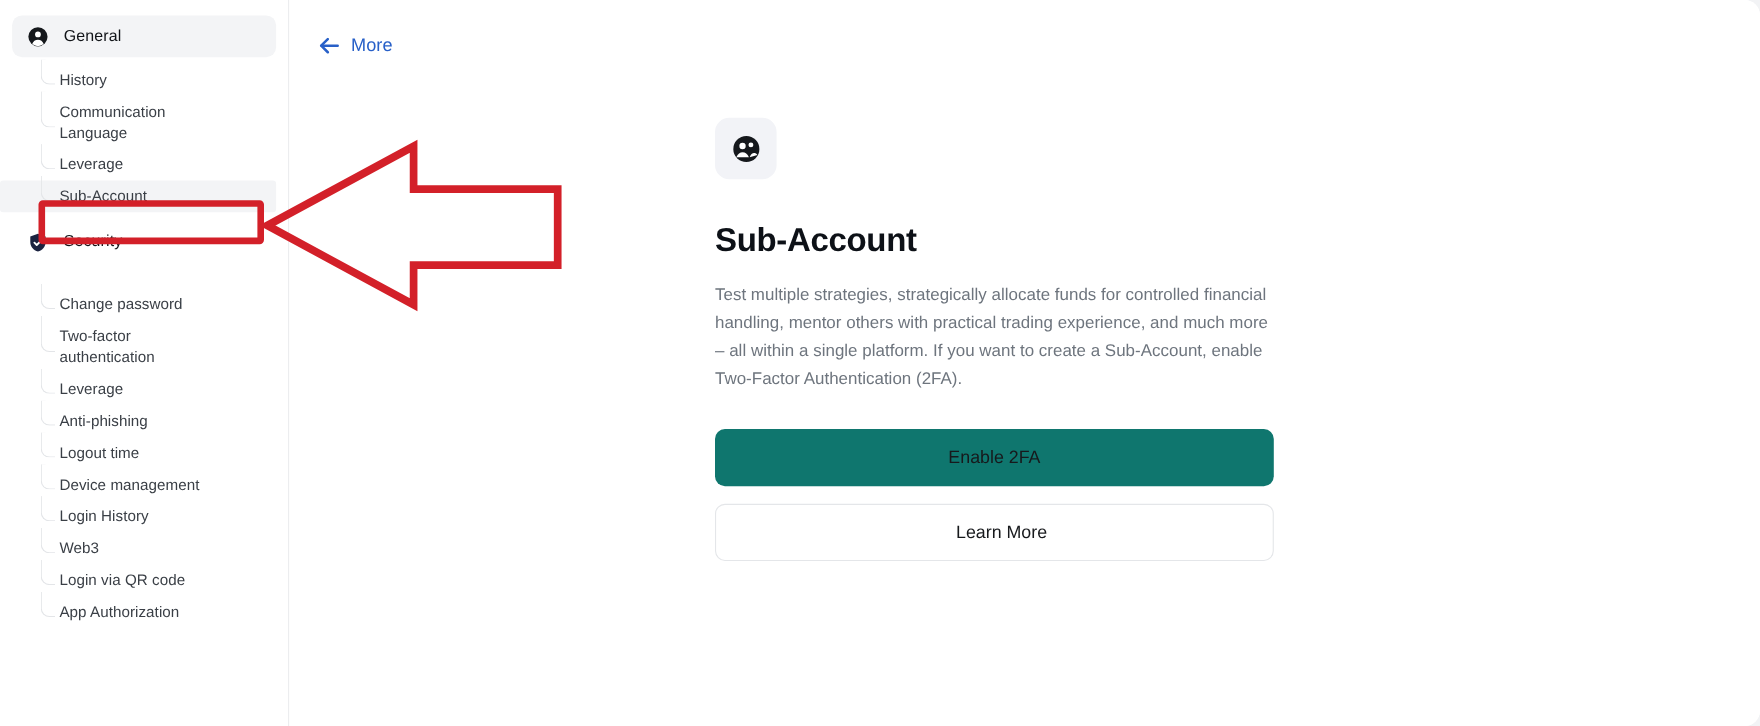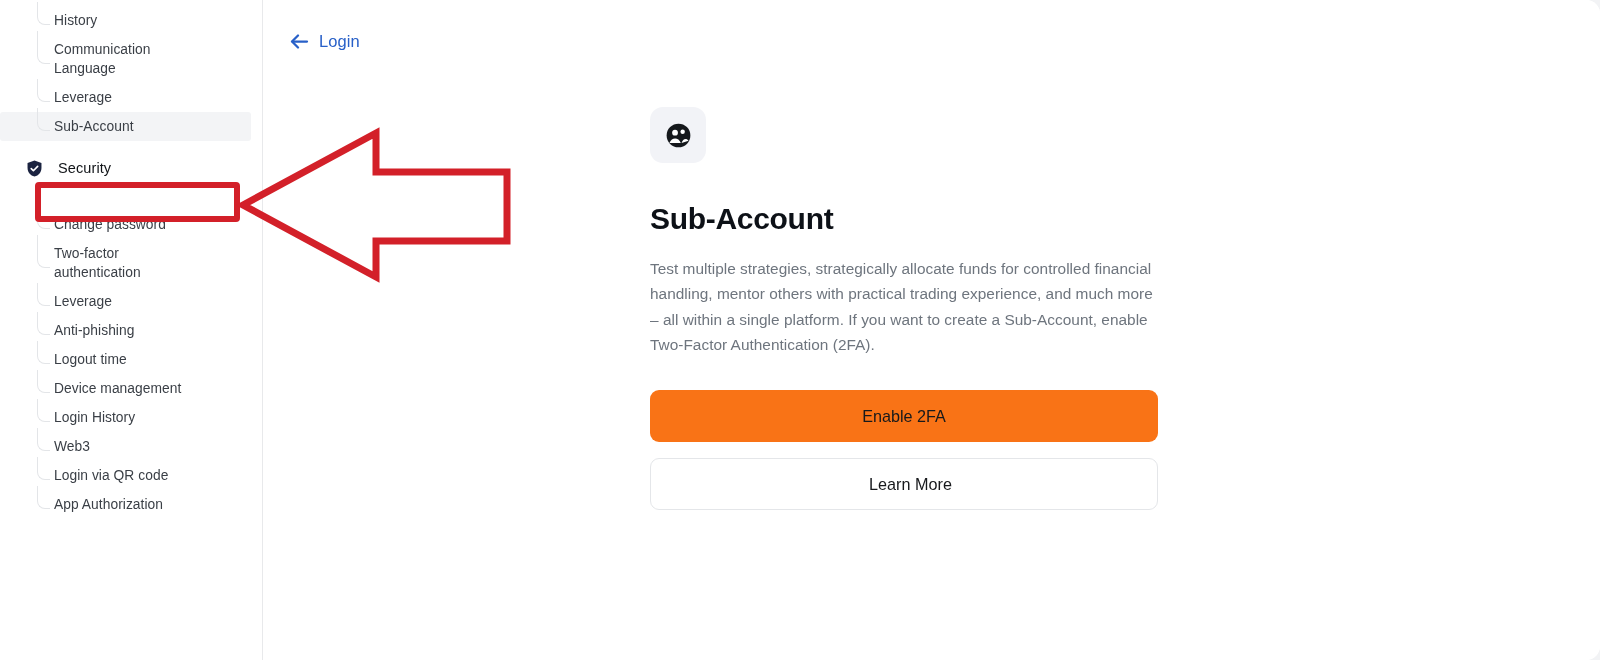"General" div.nav-header { html: none -> <div> <span> <svg> <circle></circle> <circle></circle> <path></path> </svg> </span> <span>General</span> </div> }
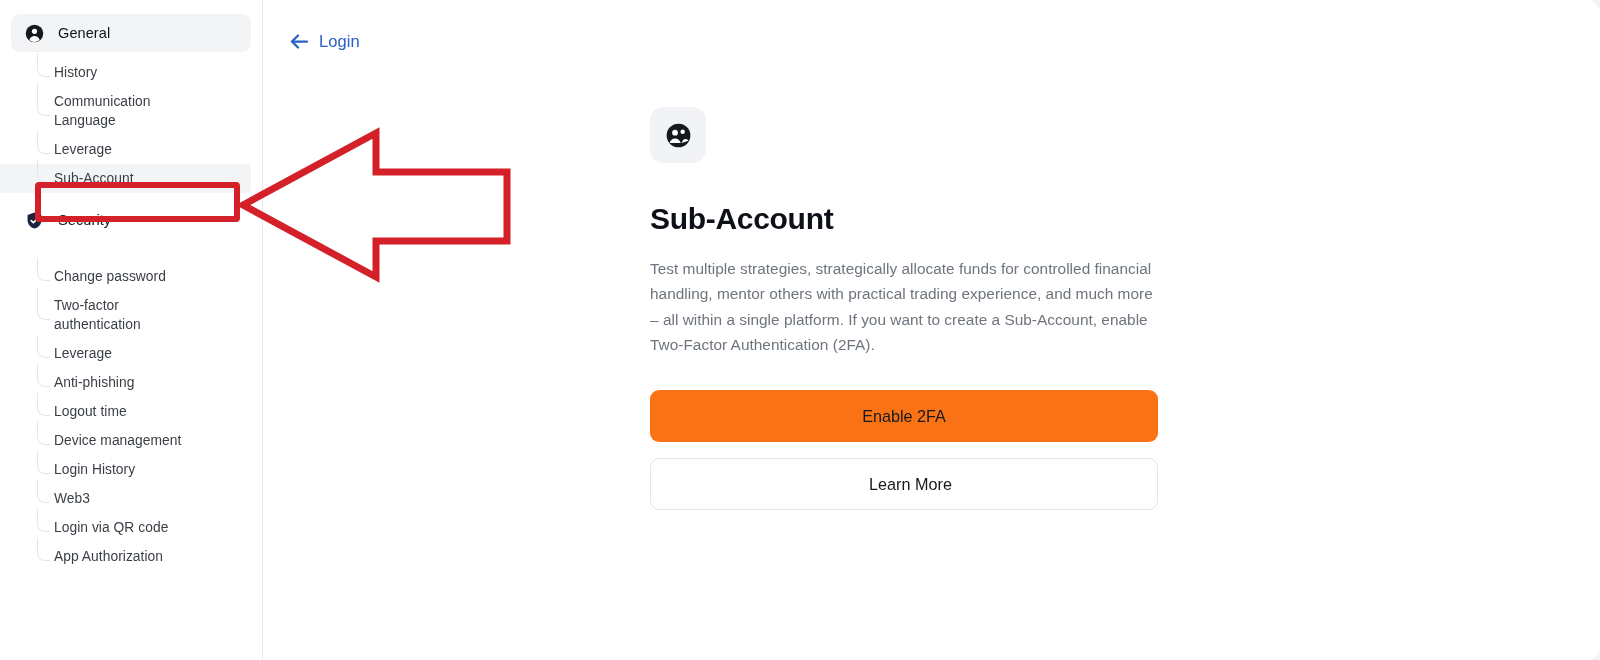"Login" span { text: Login -> More }
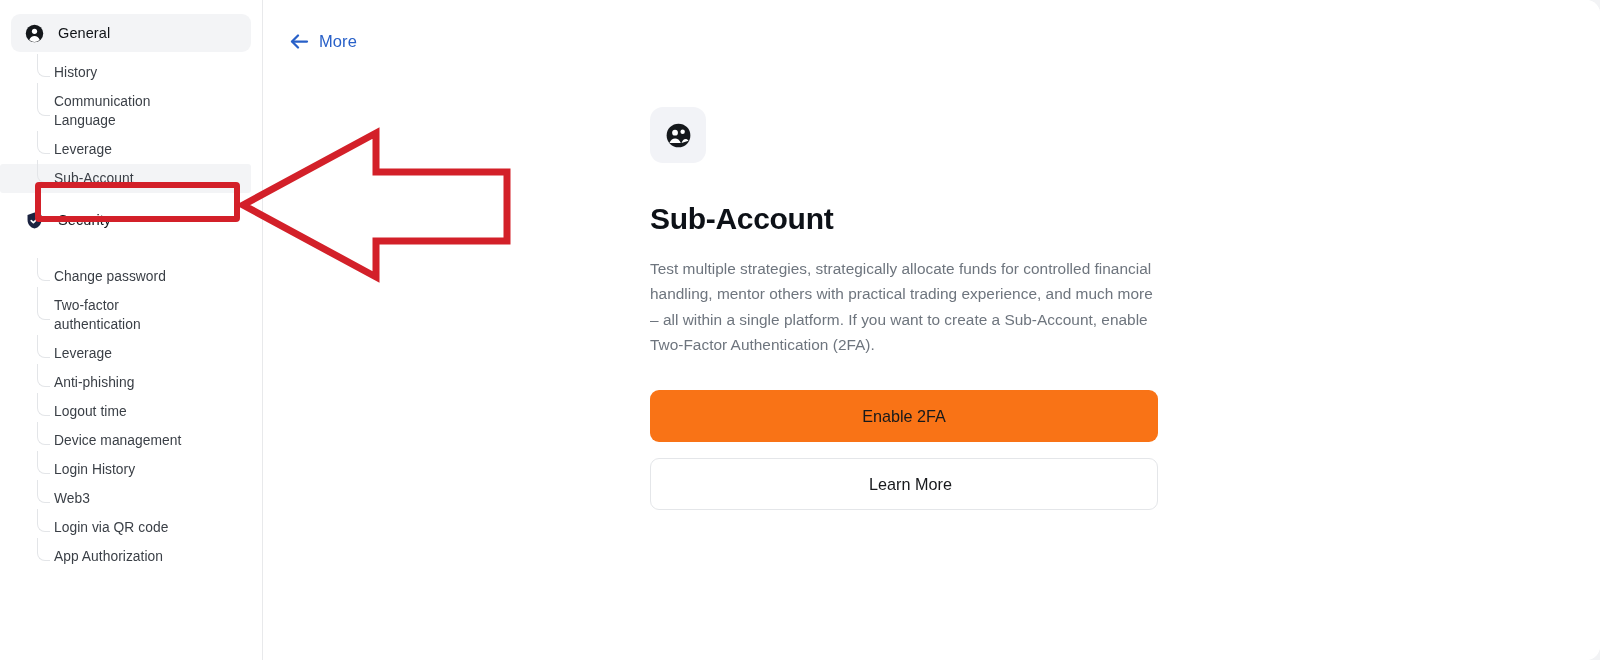"Enable 2FA" #btn-primary { background: #f97316 -> #0f766e }
